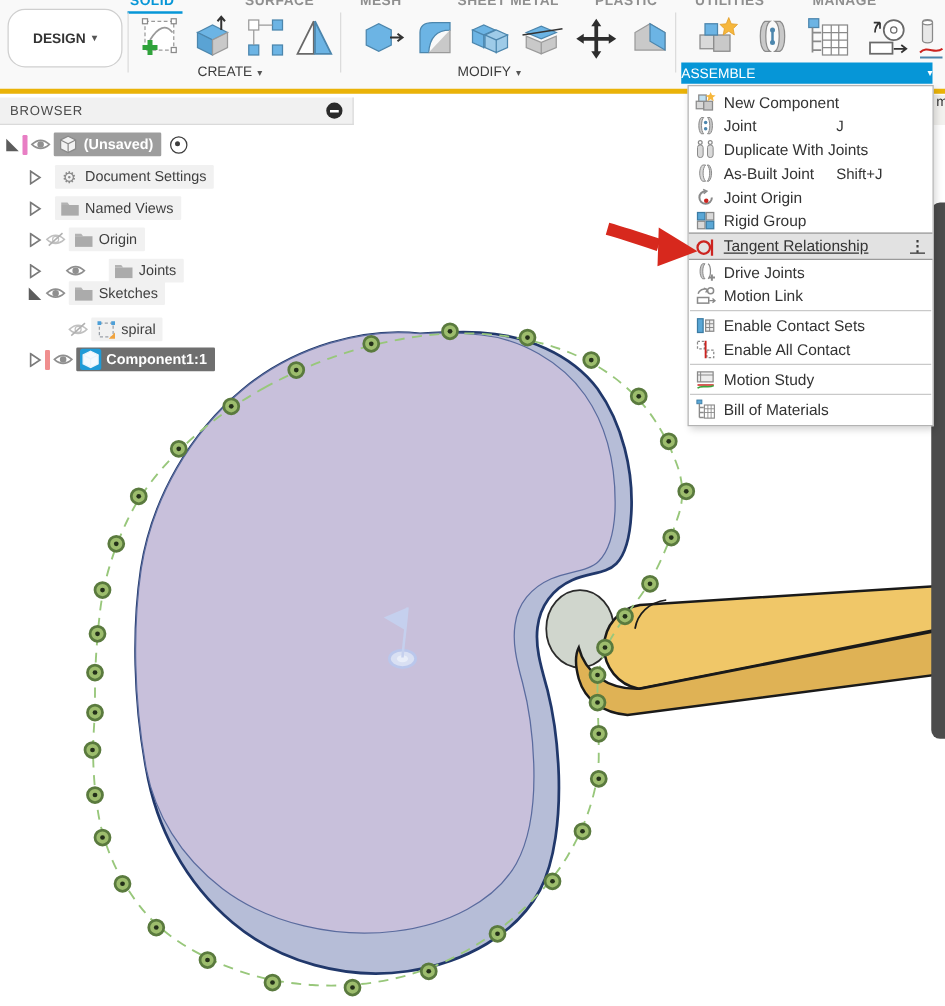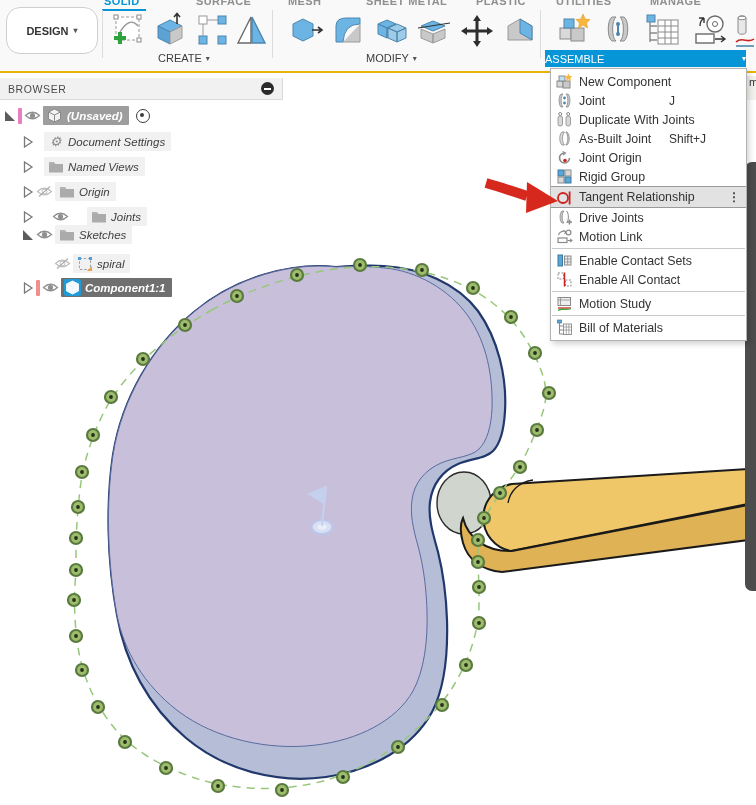"SOLID" .header { border-bottom: 2px solid #eab308 -> 4px solid #eab308 }
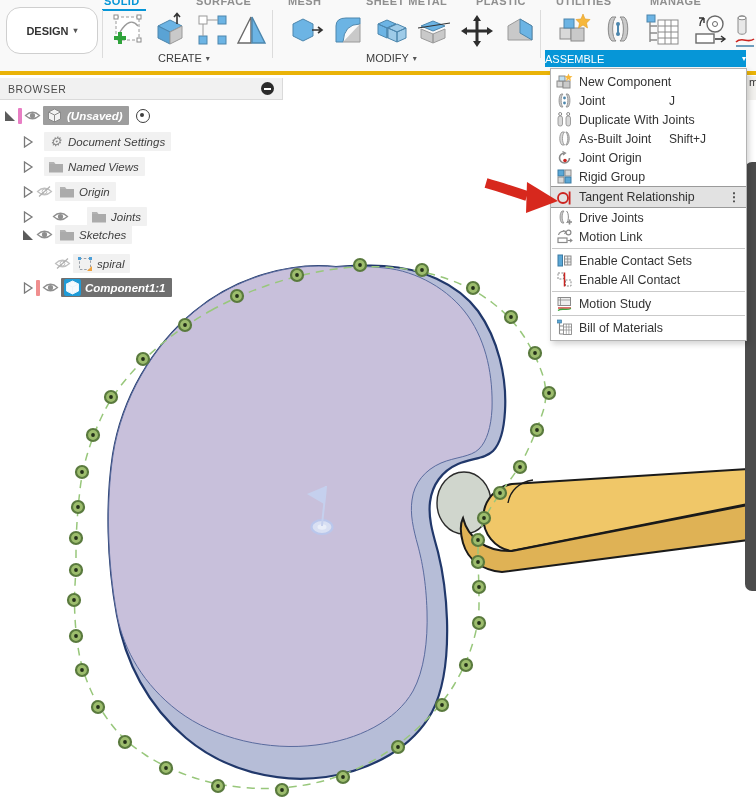"(Unsaved)" .tree { font-style: italic -> none }
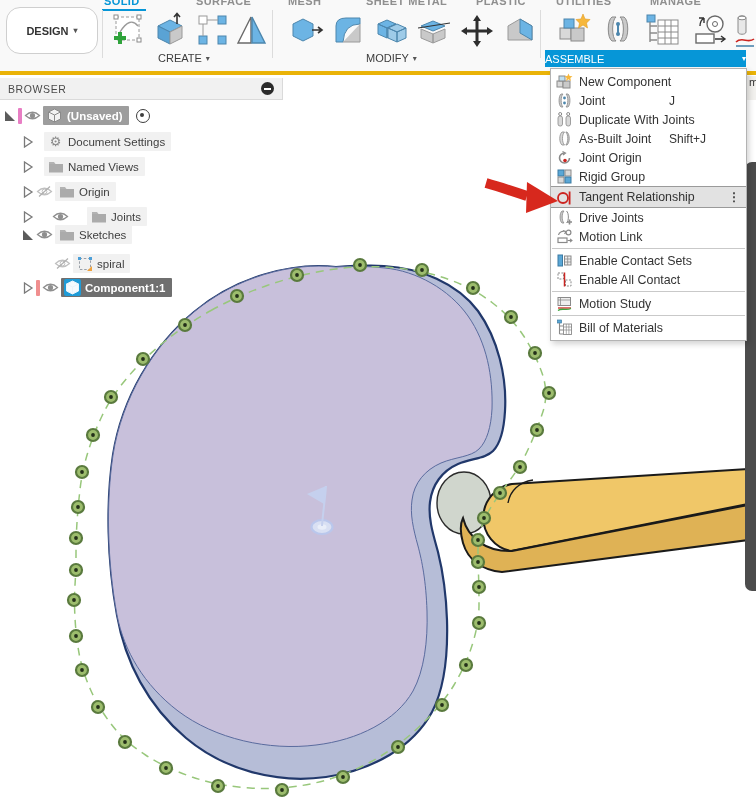"Tangent Relationship" .menu-item.hl { text-decoration: none -> underline }
